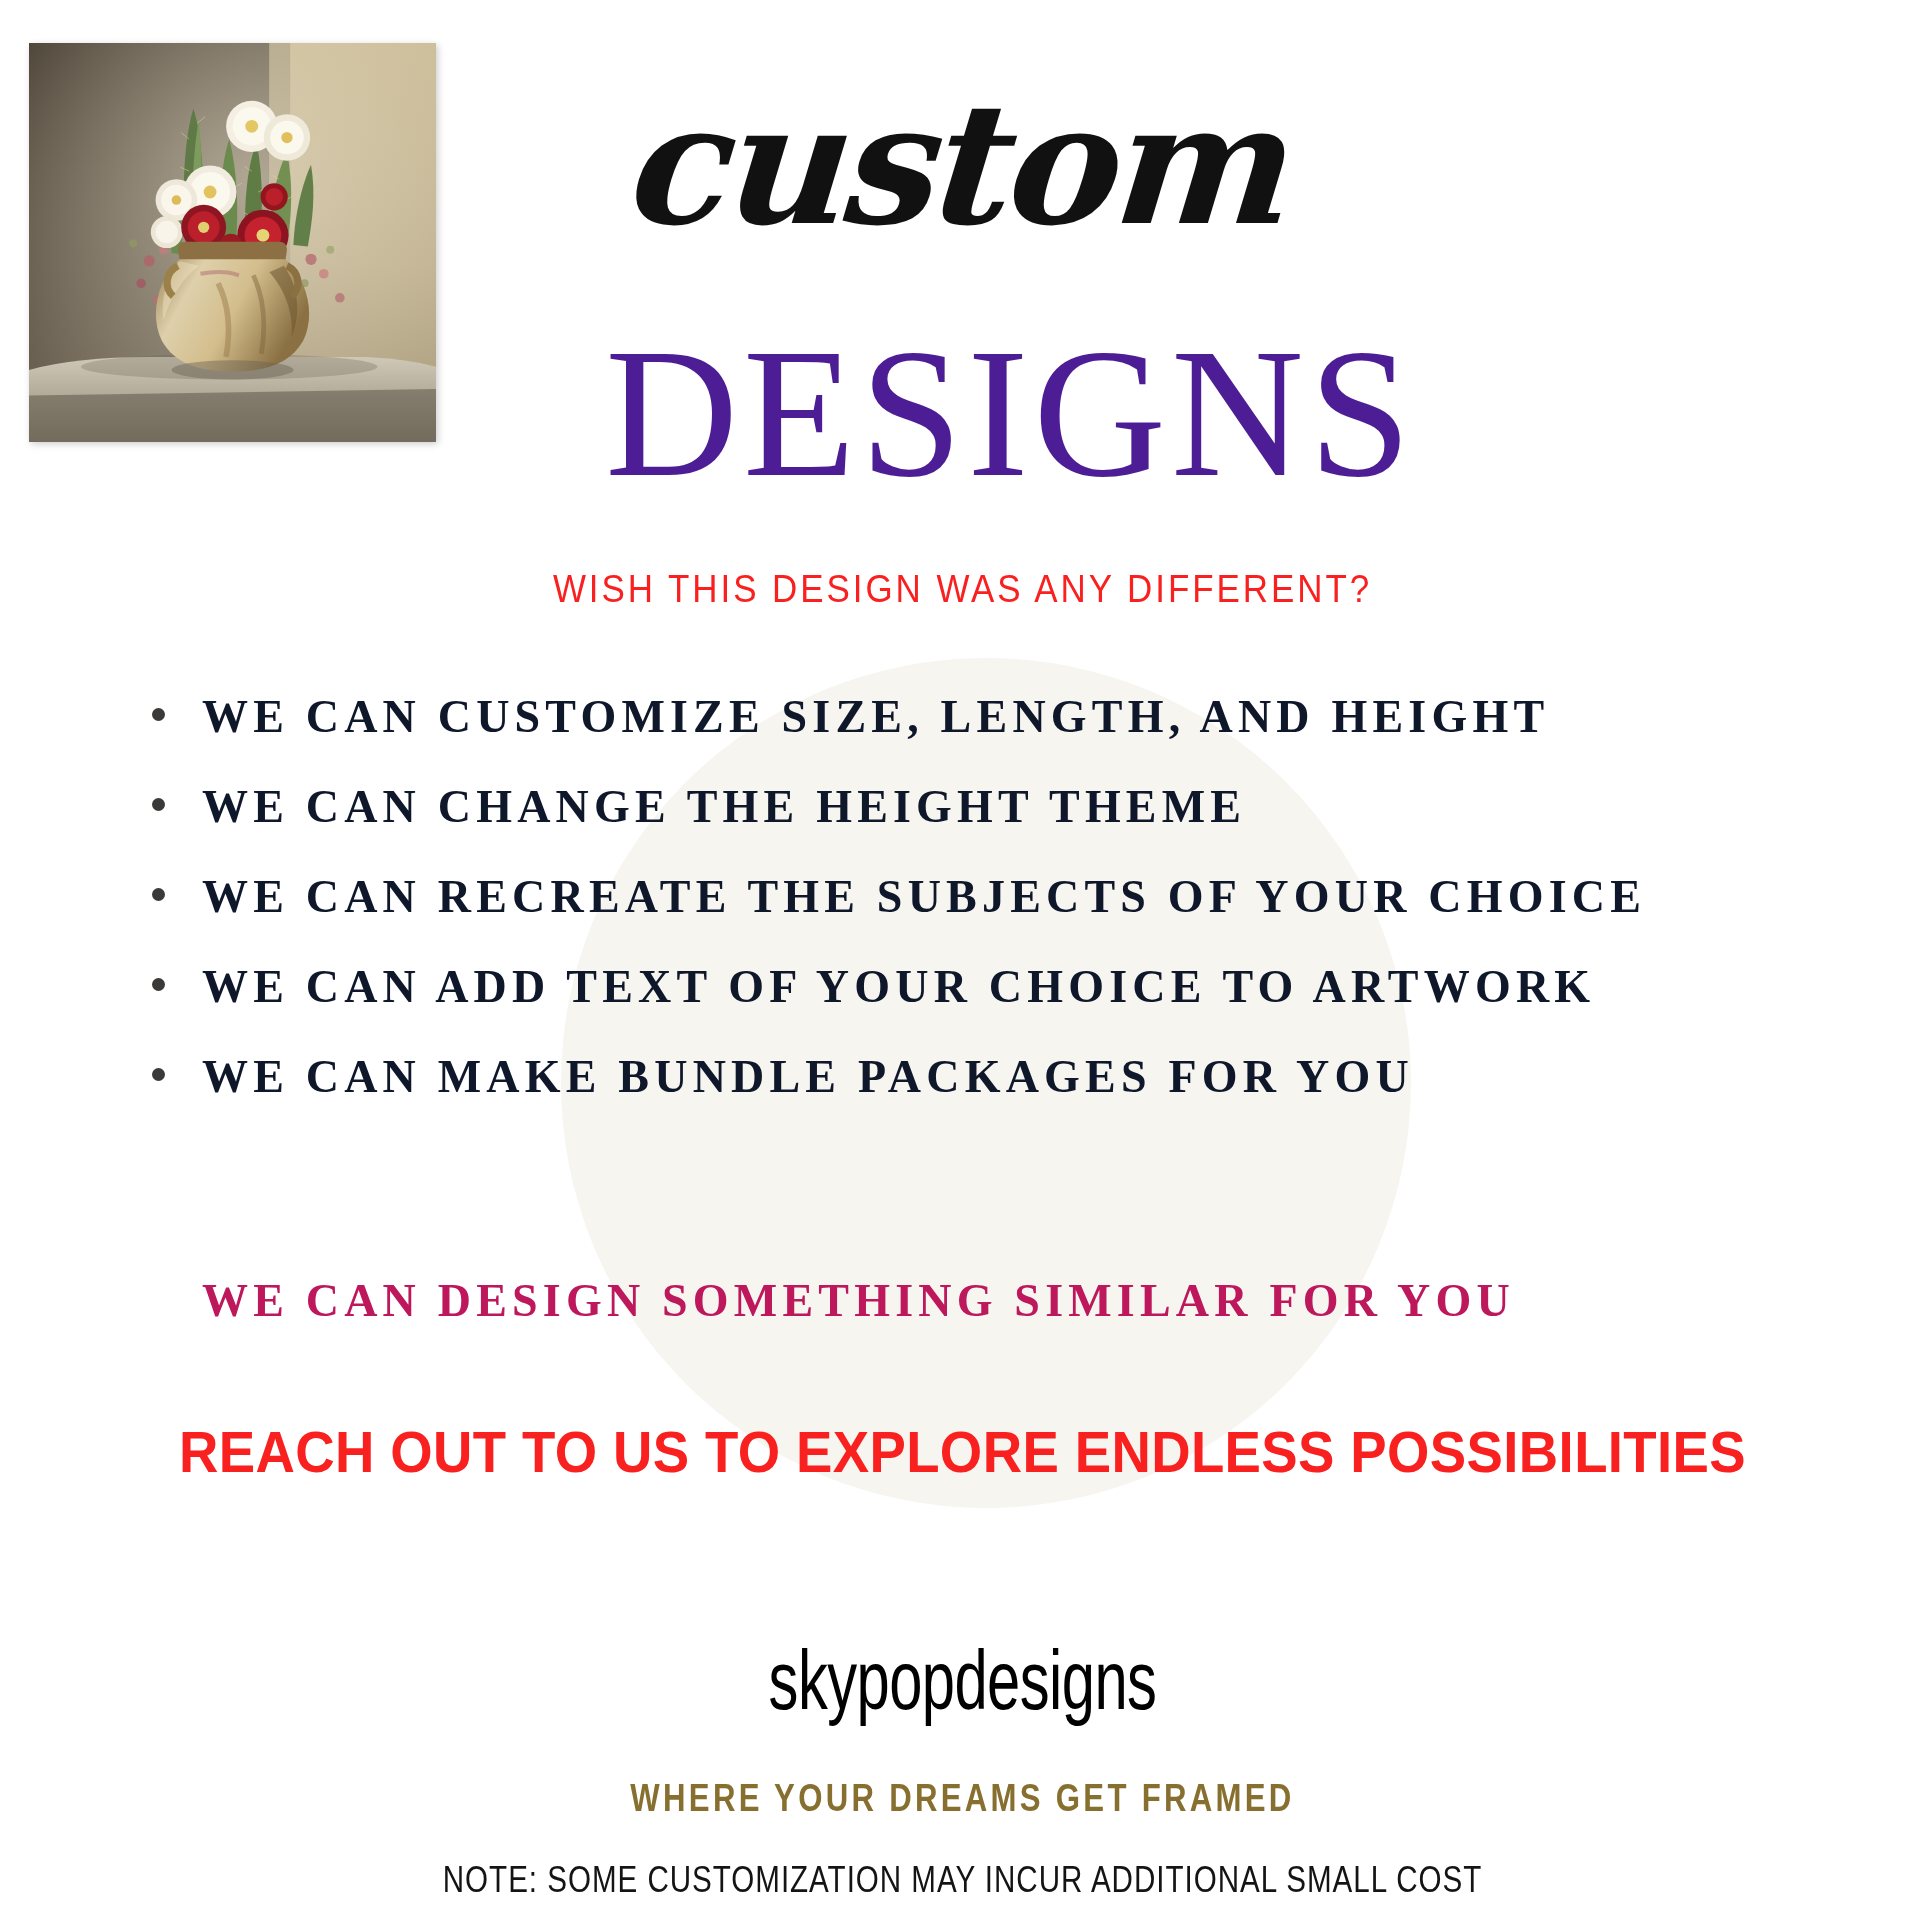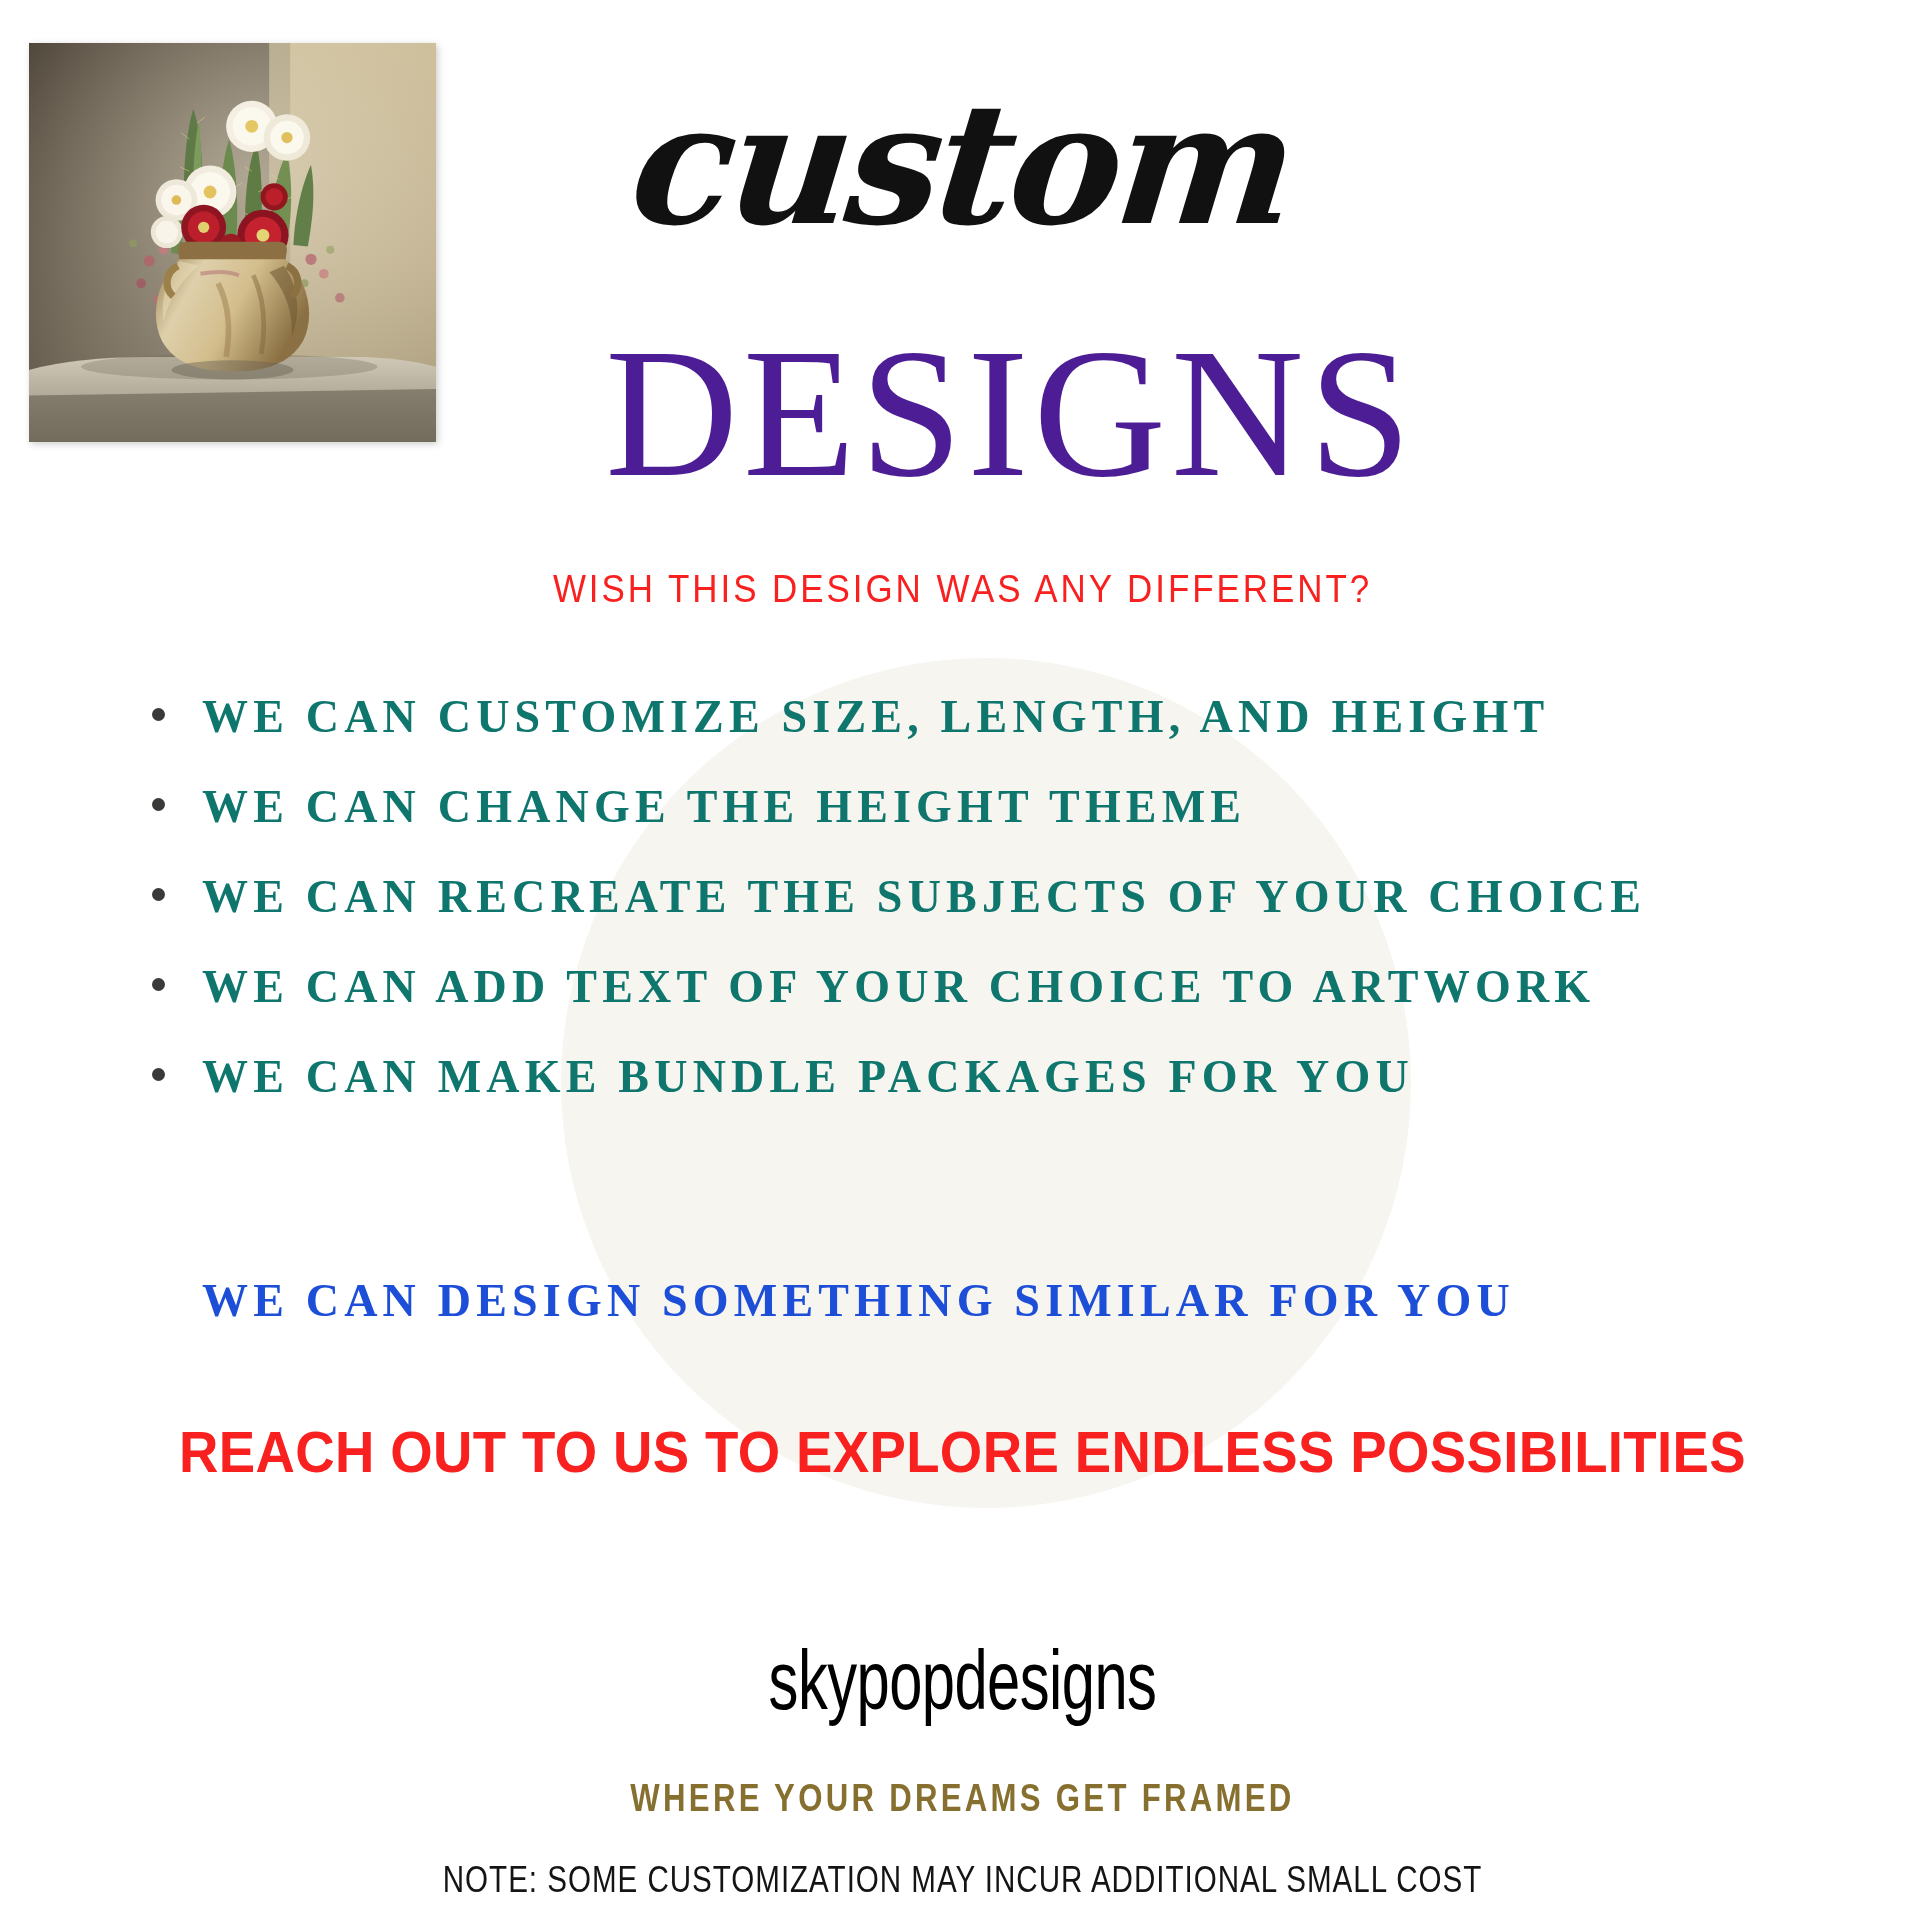"WE CAN CUSTOMIZE SIZE, LENGTH," #feature-list li { color: #0f766e -> #0f172a }
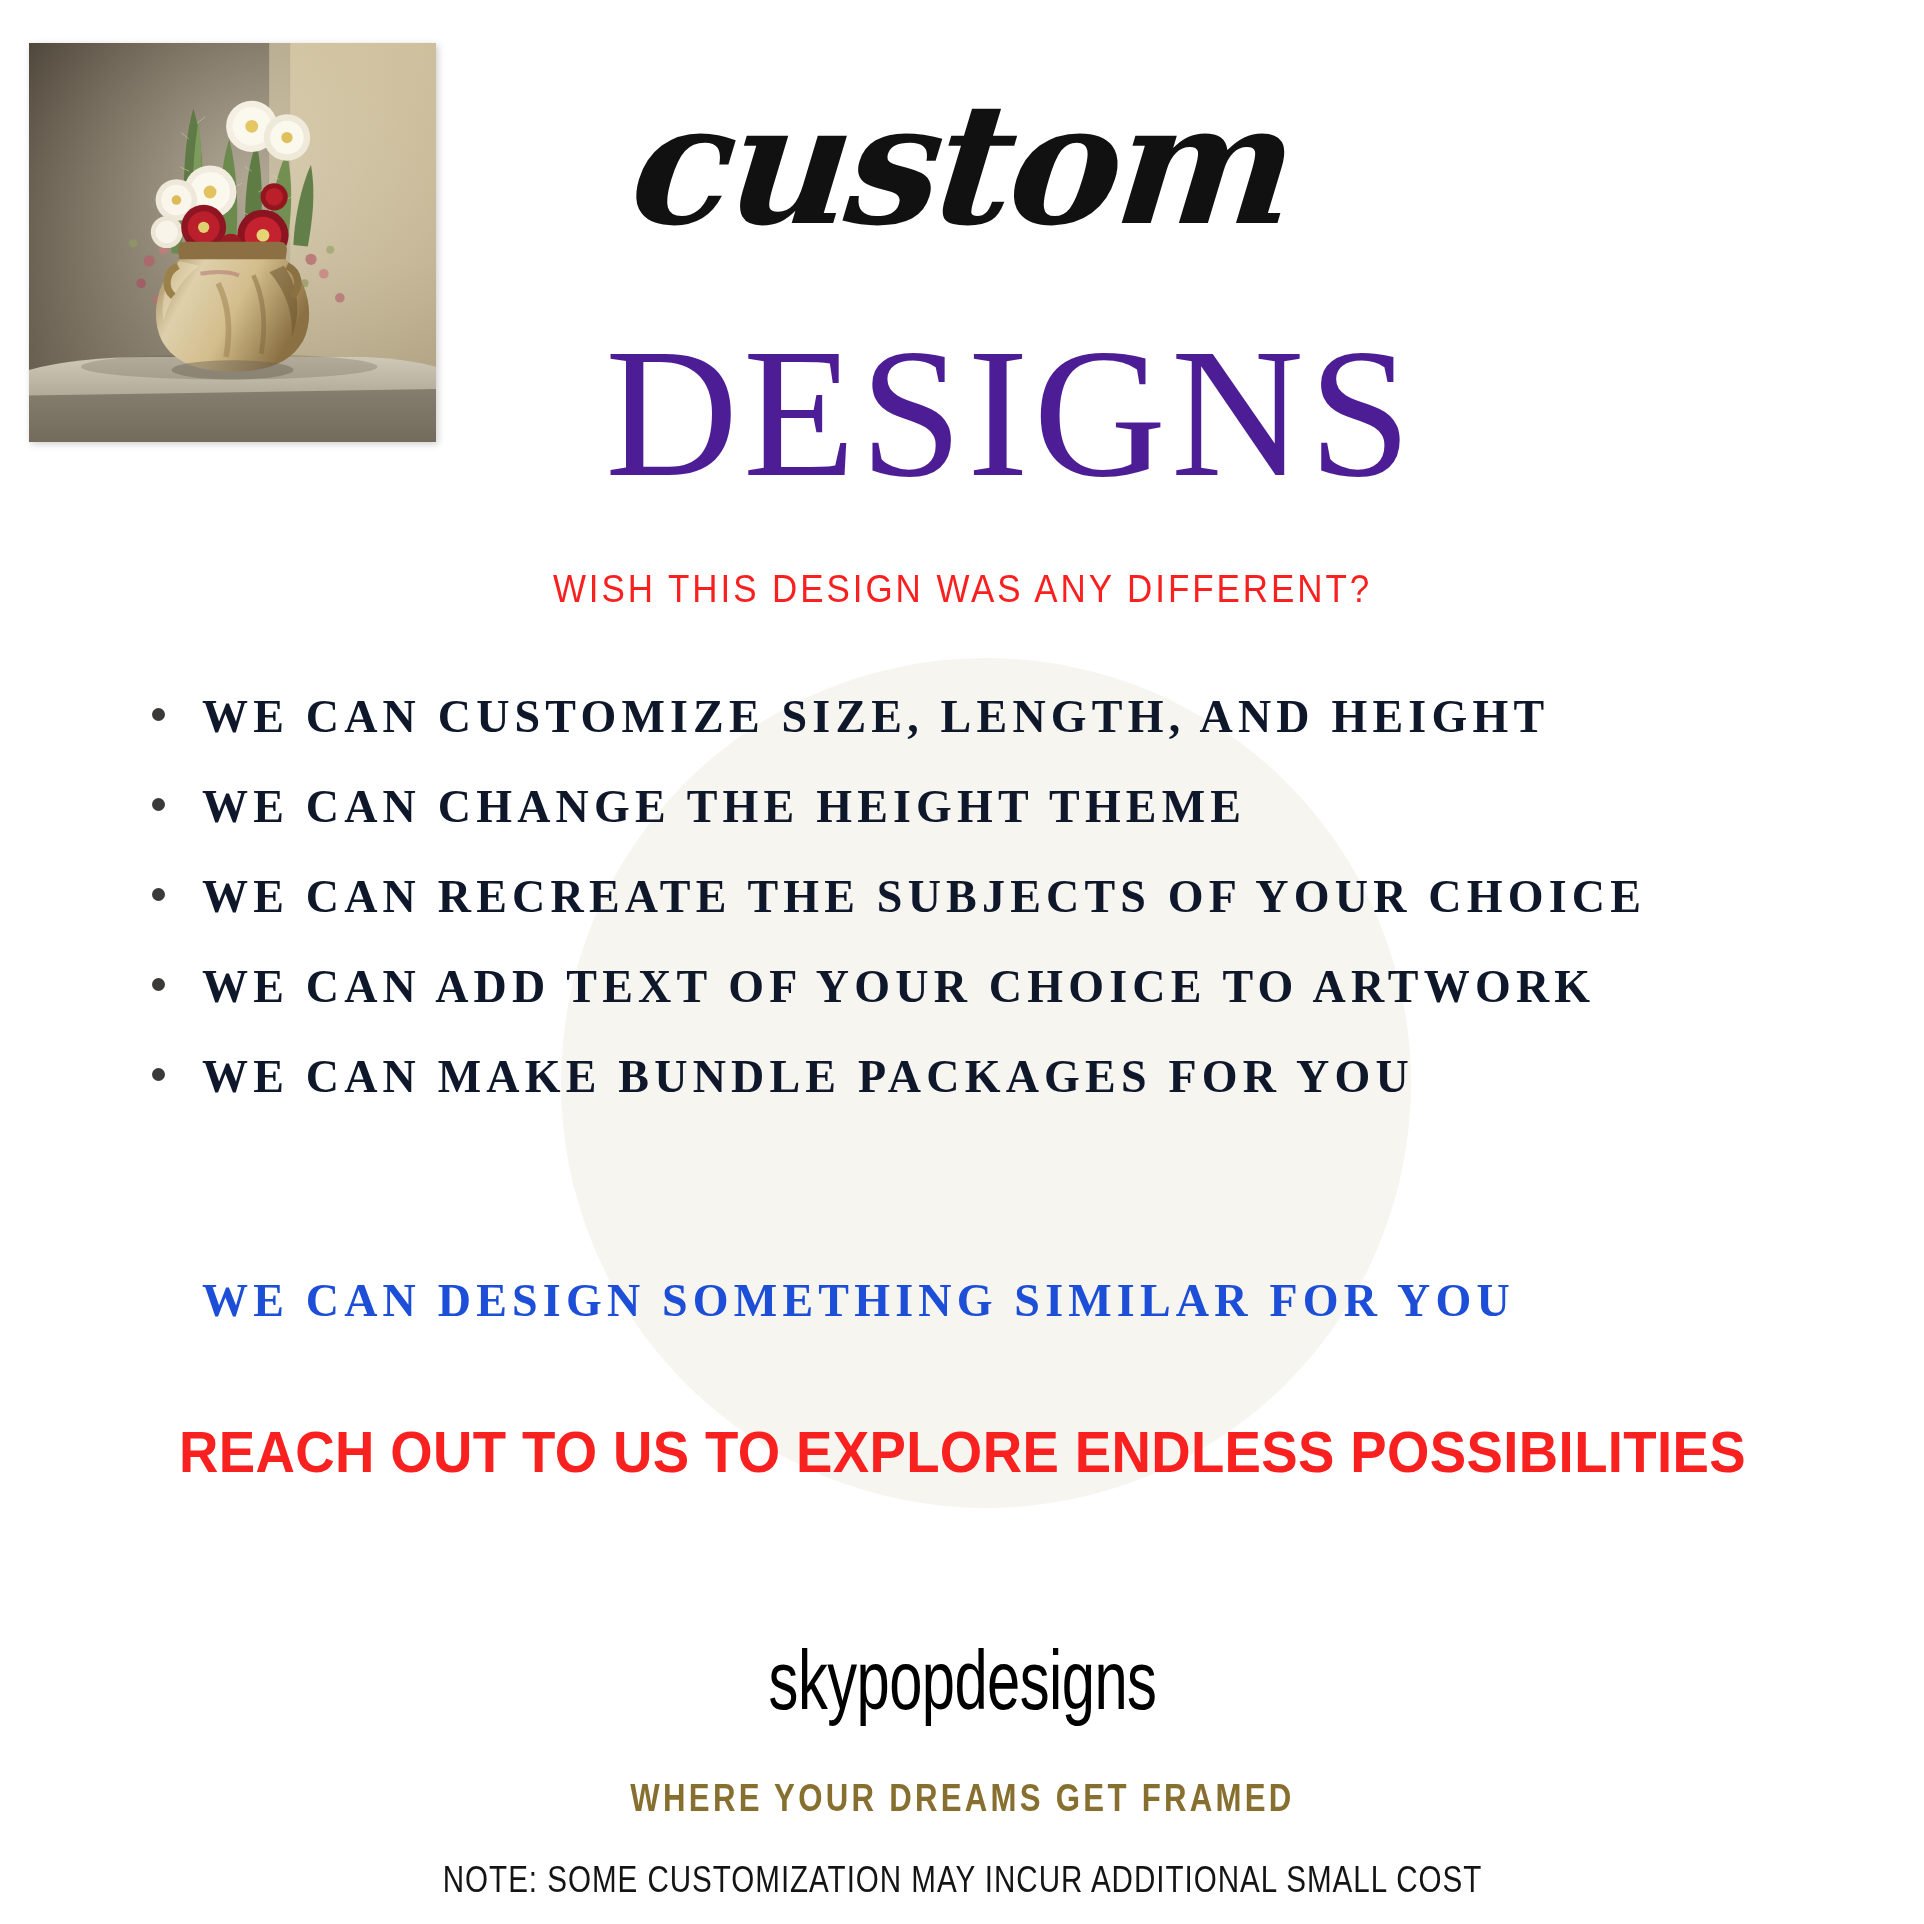"WE CAN DESIGN SOMETHING SIMILAR" #sub-line { color: #1d4ed8 -> #be185d }
